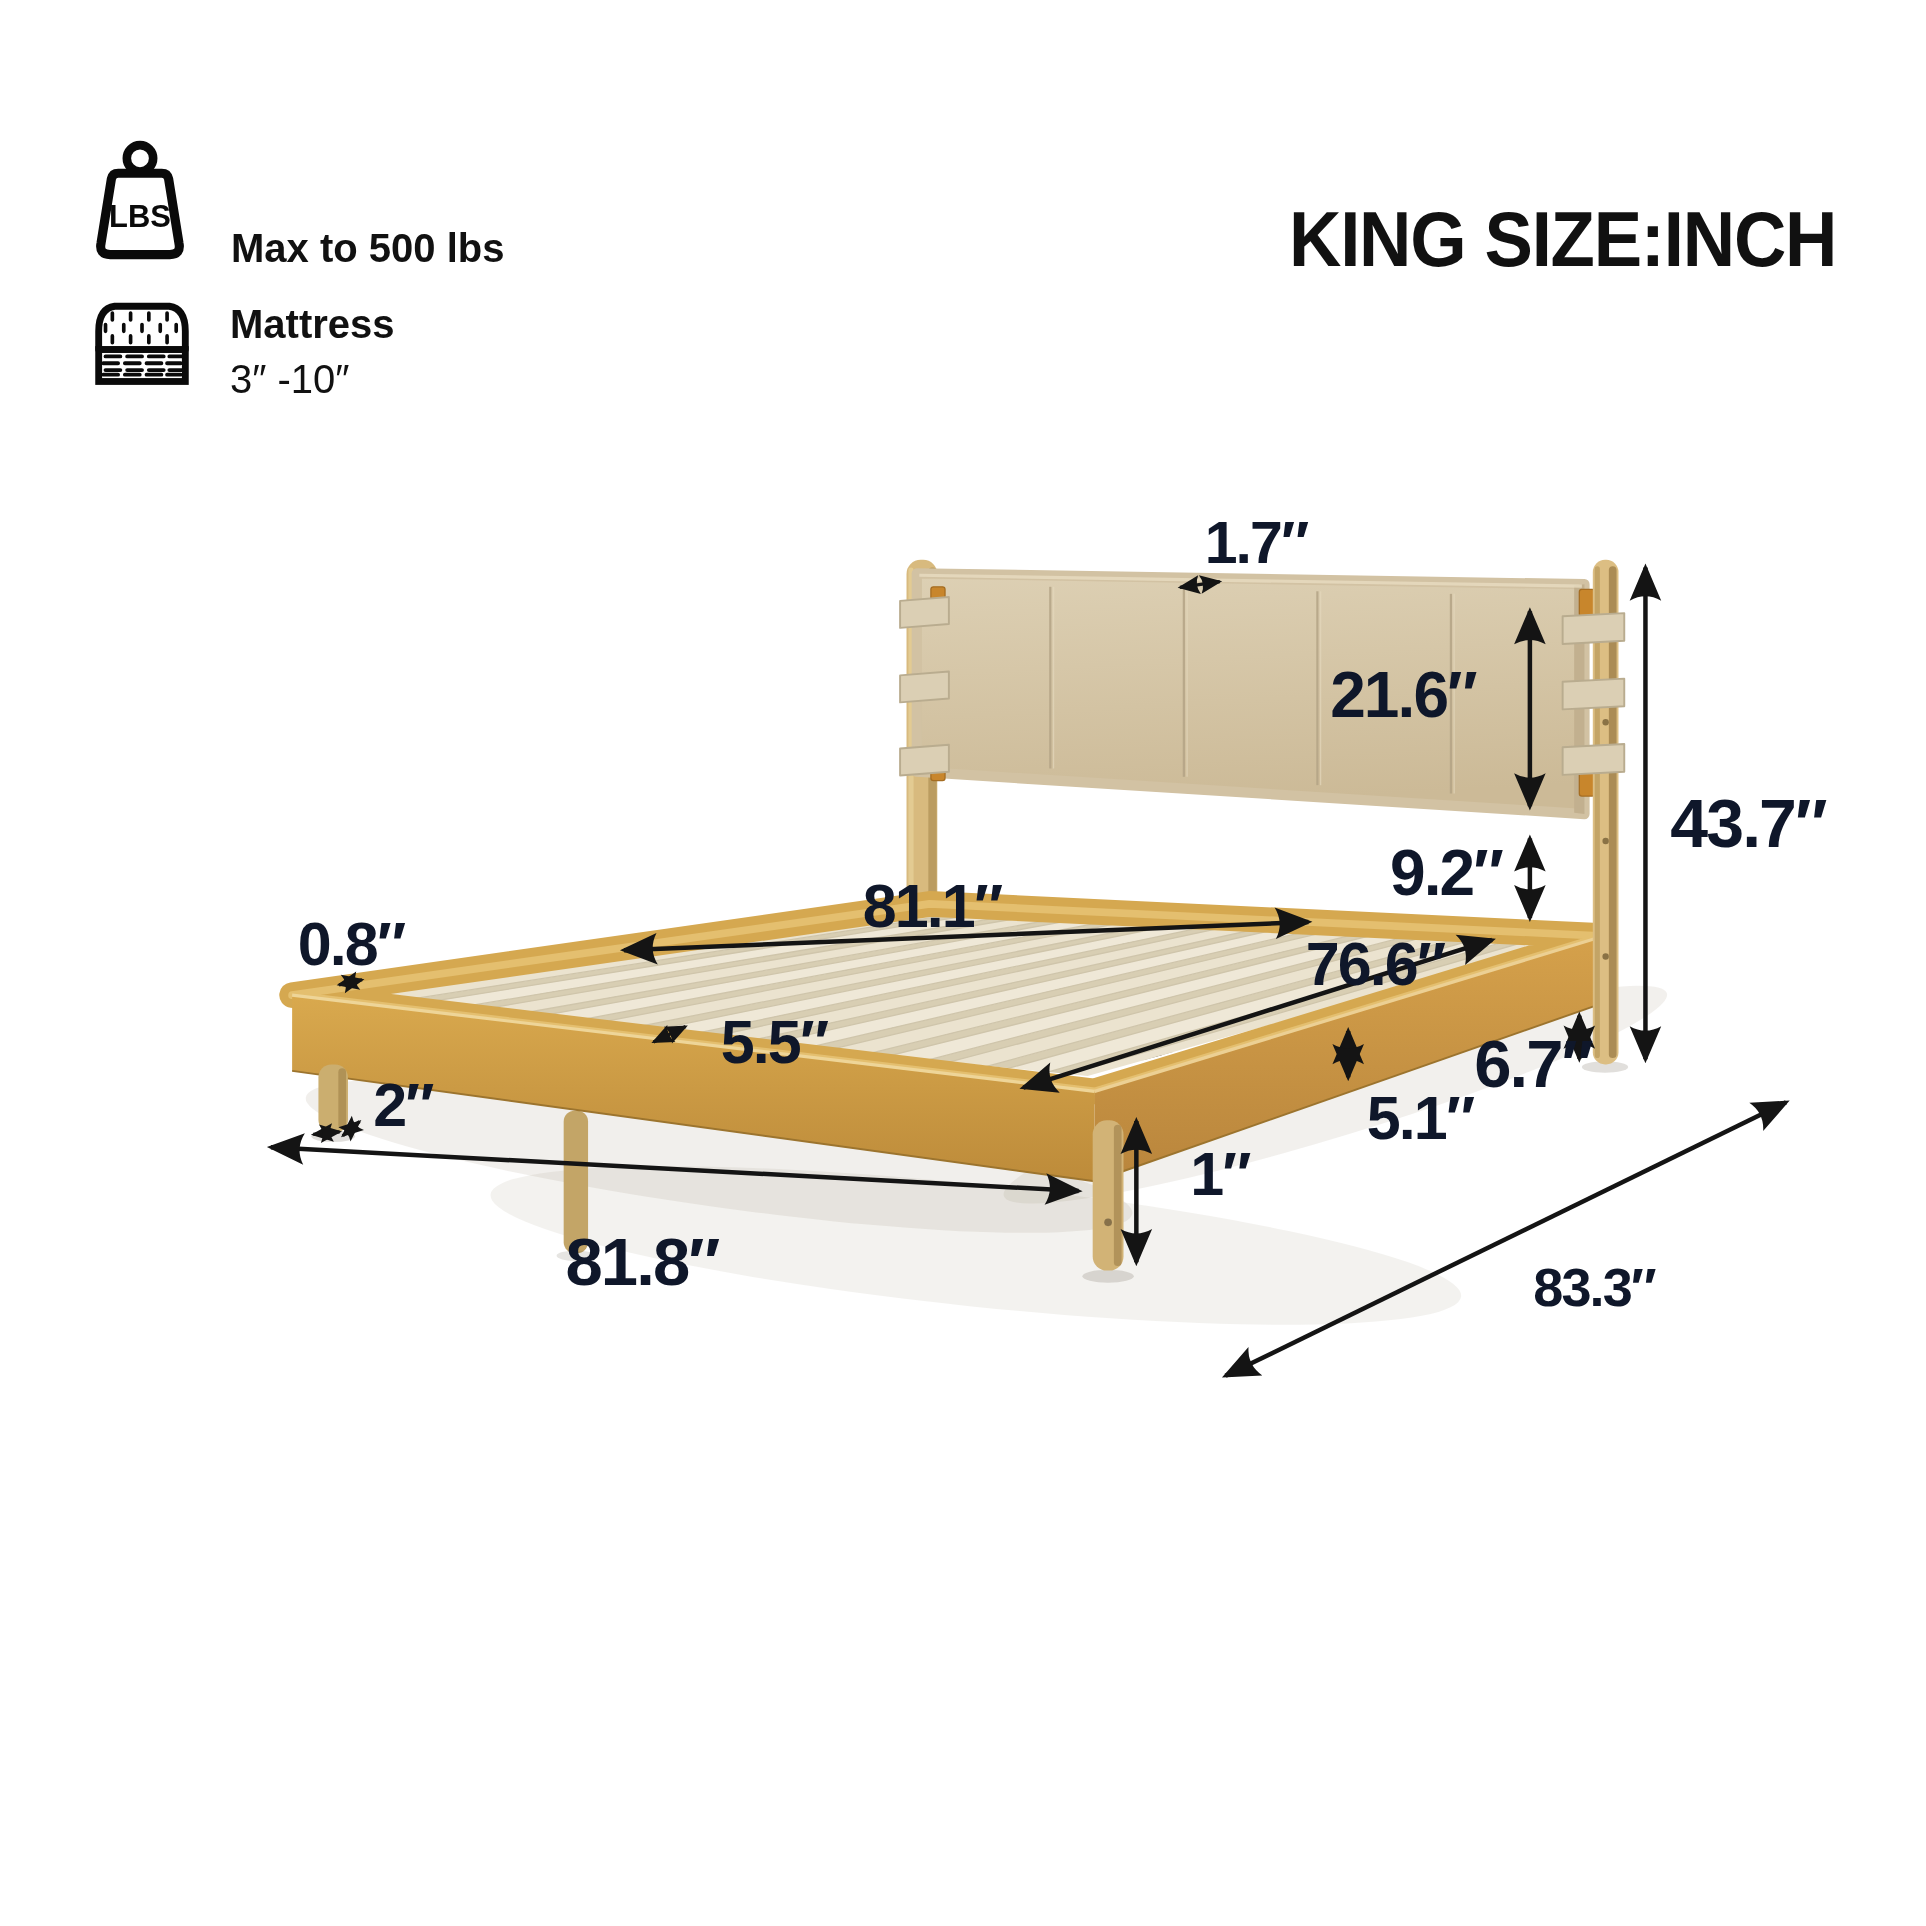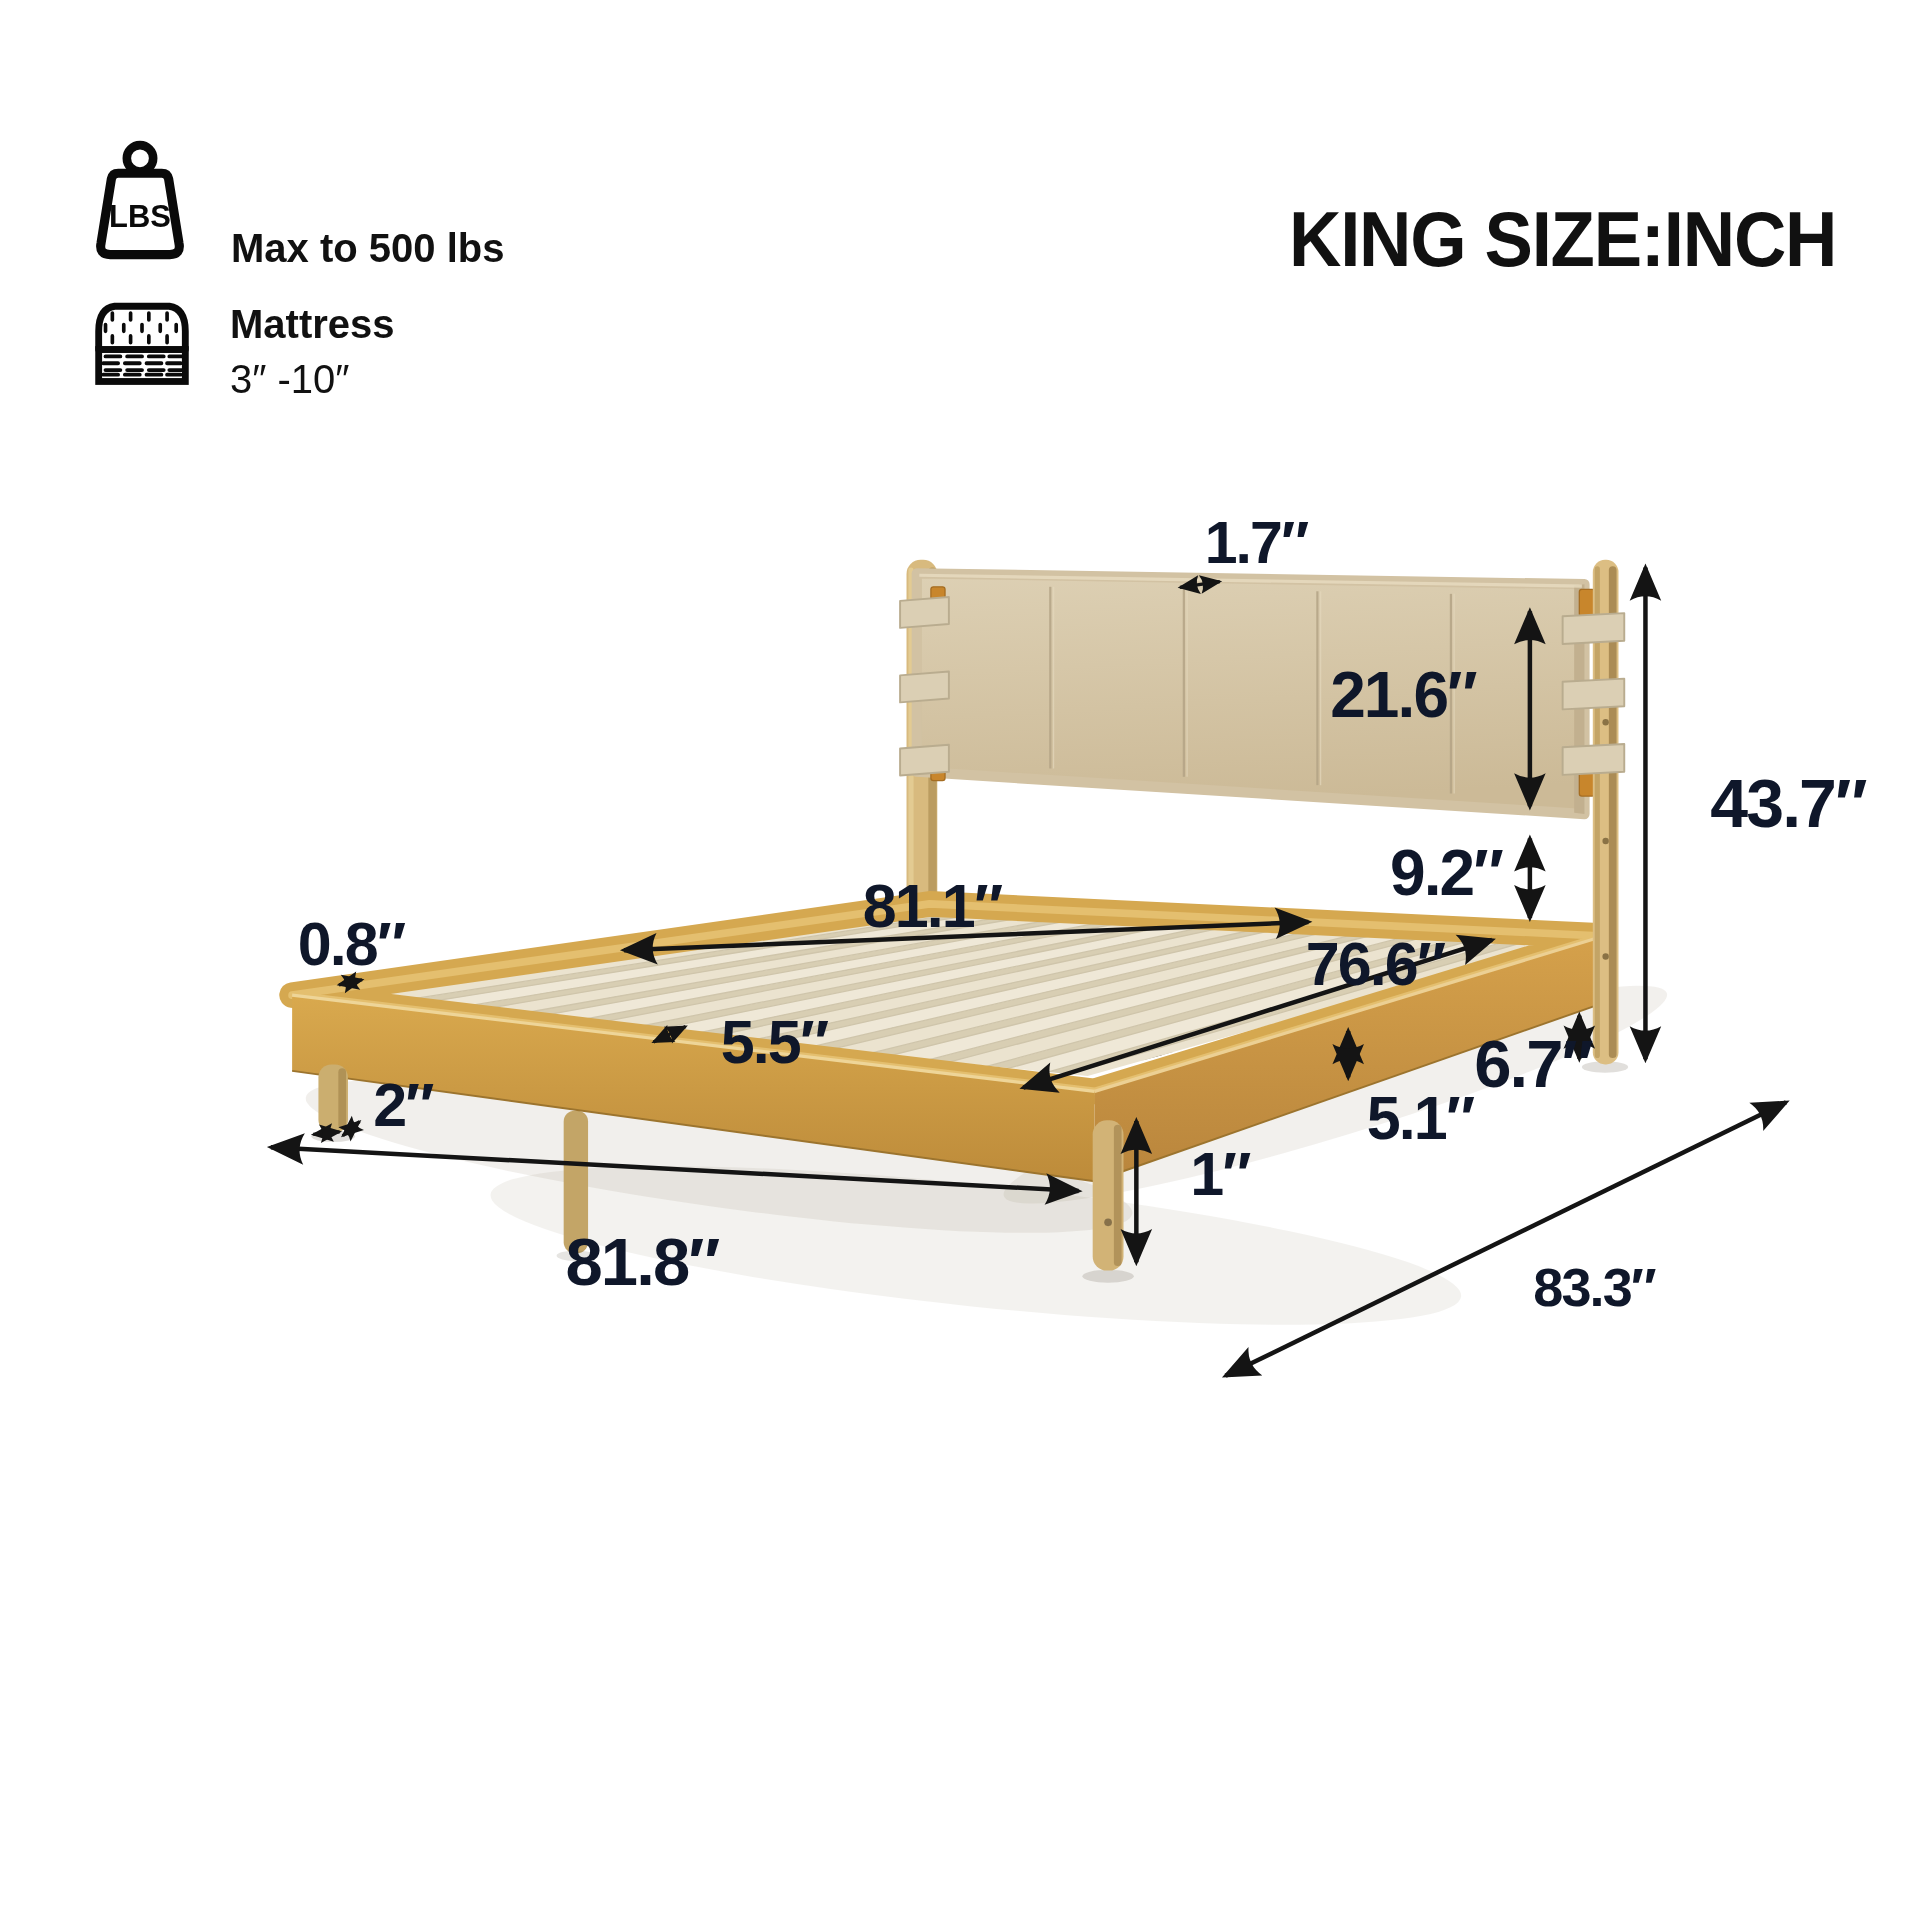"43.7″" div.dim { margin-left: 40px -> none; top: 769px -> 789px }
